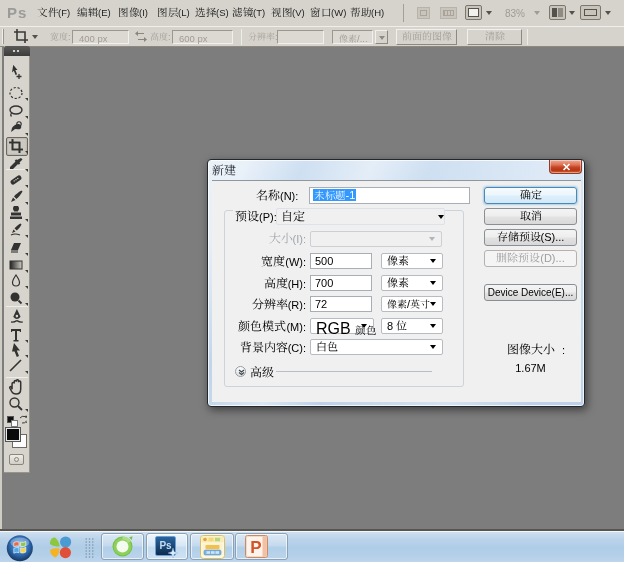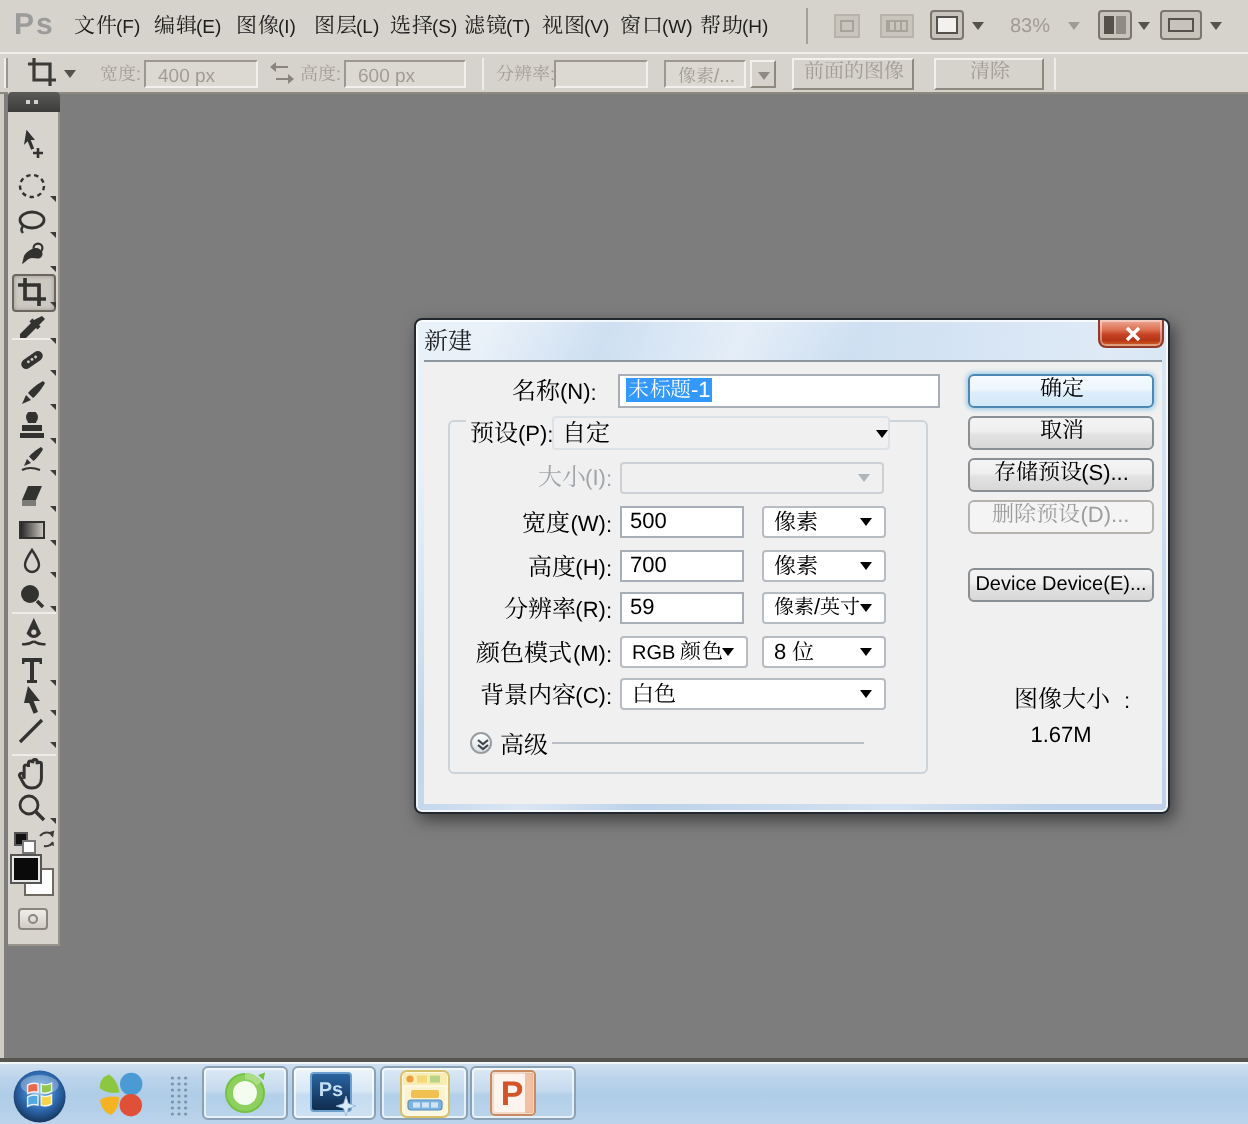"59" div.abs { text: 59 -> 72 }
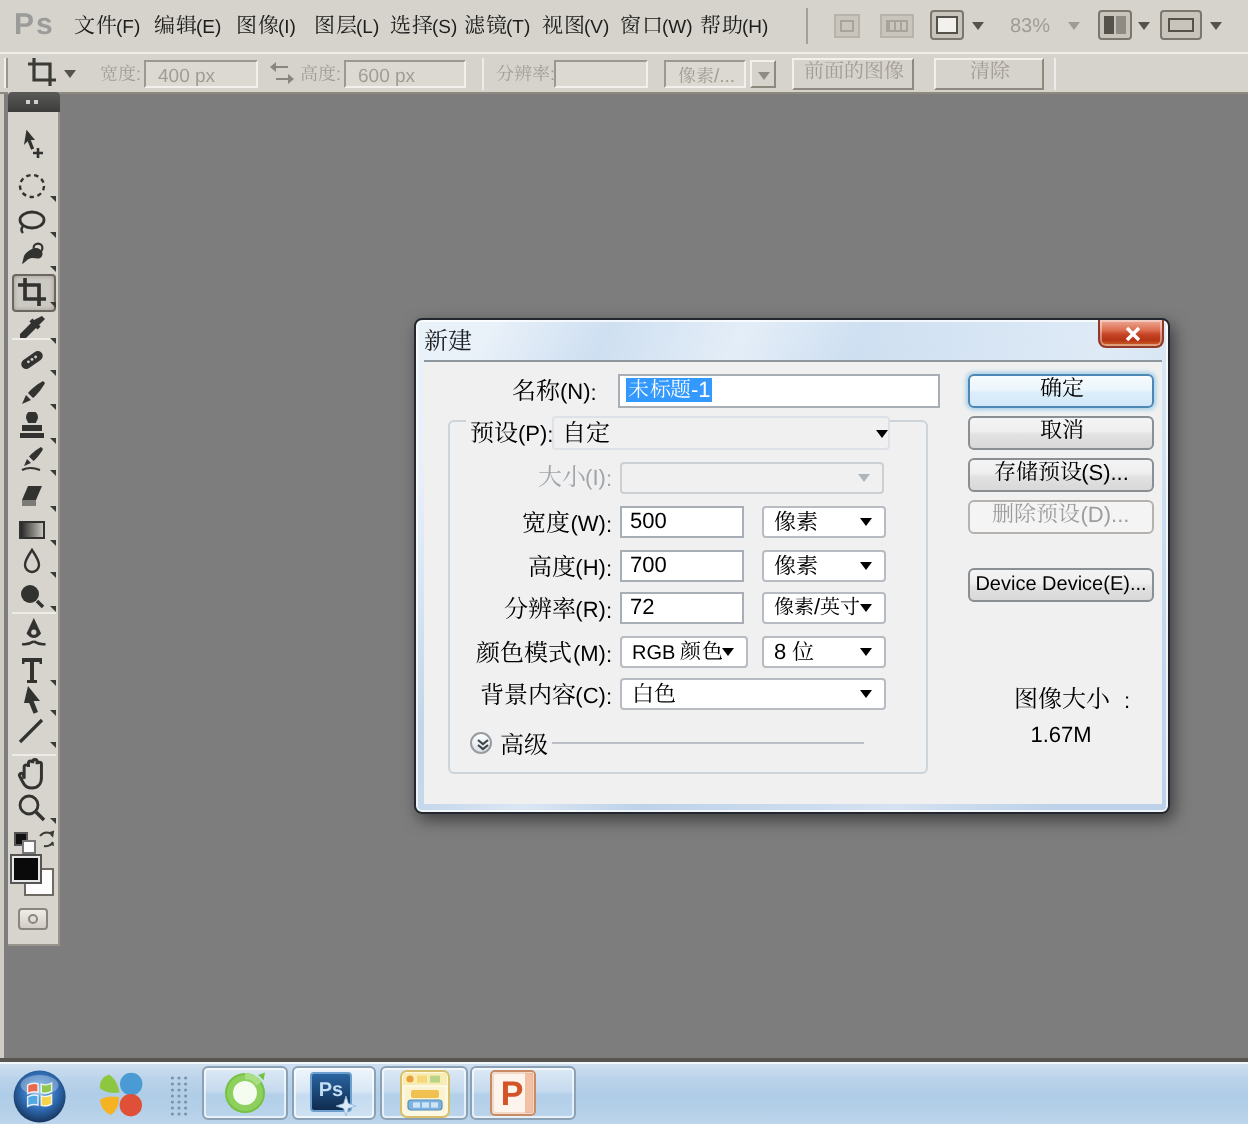"RGB" span { font-size: 10px -> 16px }
